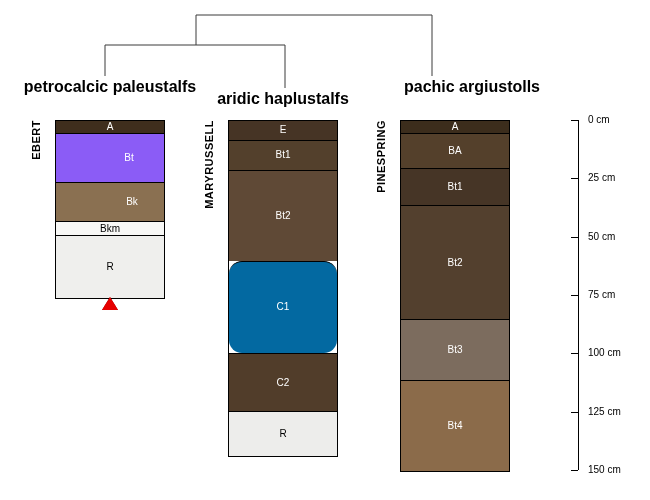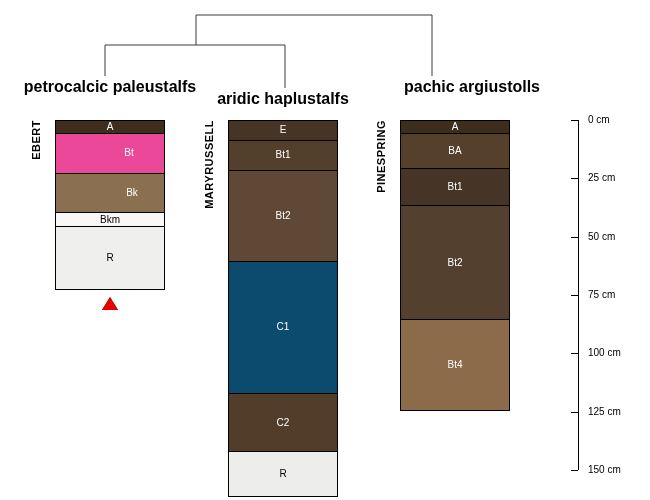"Bt" div.horizon { background: #ec4899 -> #8b5cf6; height: 40px -> 49px }
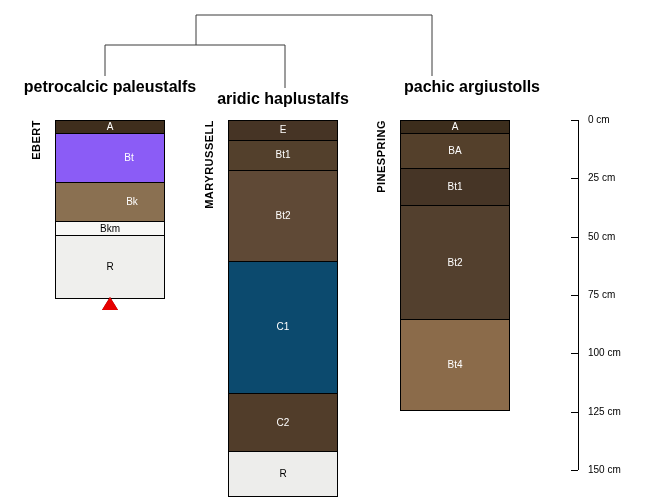"C1" div.horizon { background: #0c4a6e -> #0369a1; border-radius: none -> 13px; height: 132px -> 92px }
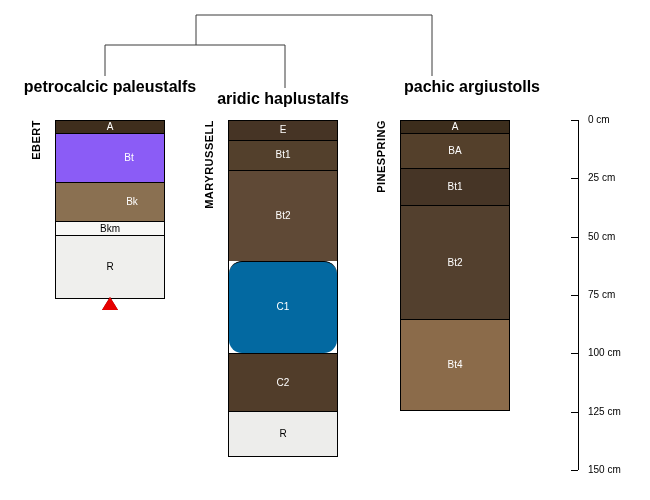"Bt3" div.horizon { html: none -> <div> <span>Bt3</span> </div> }
